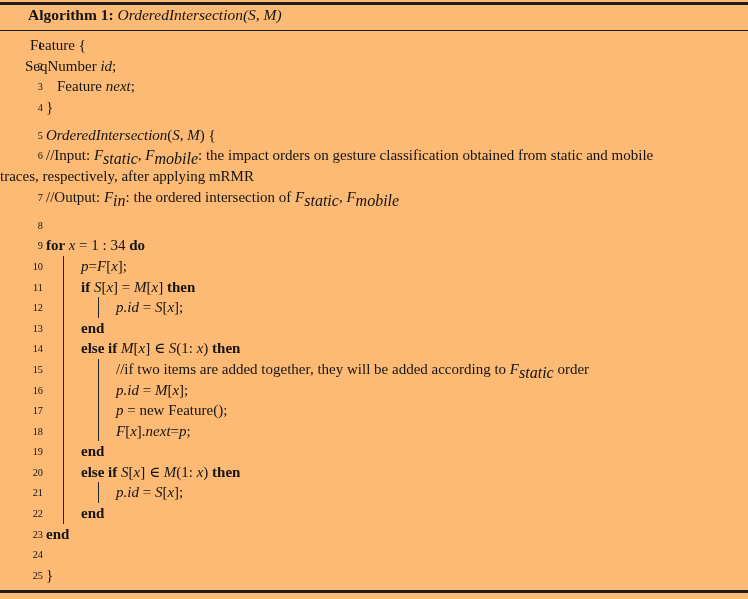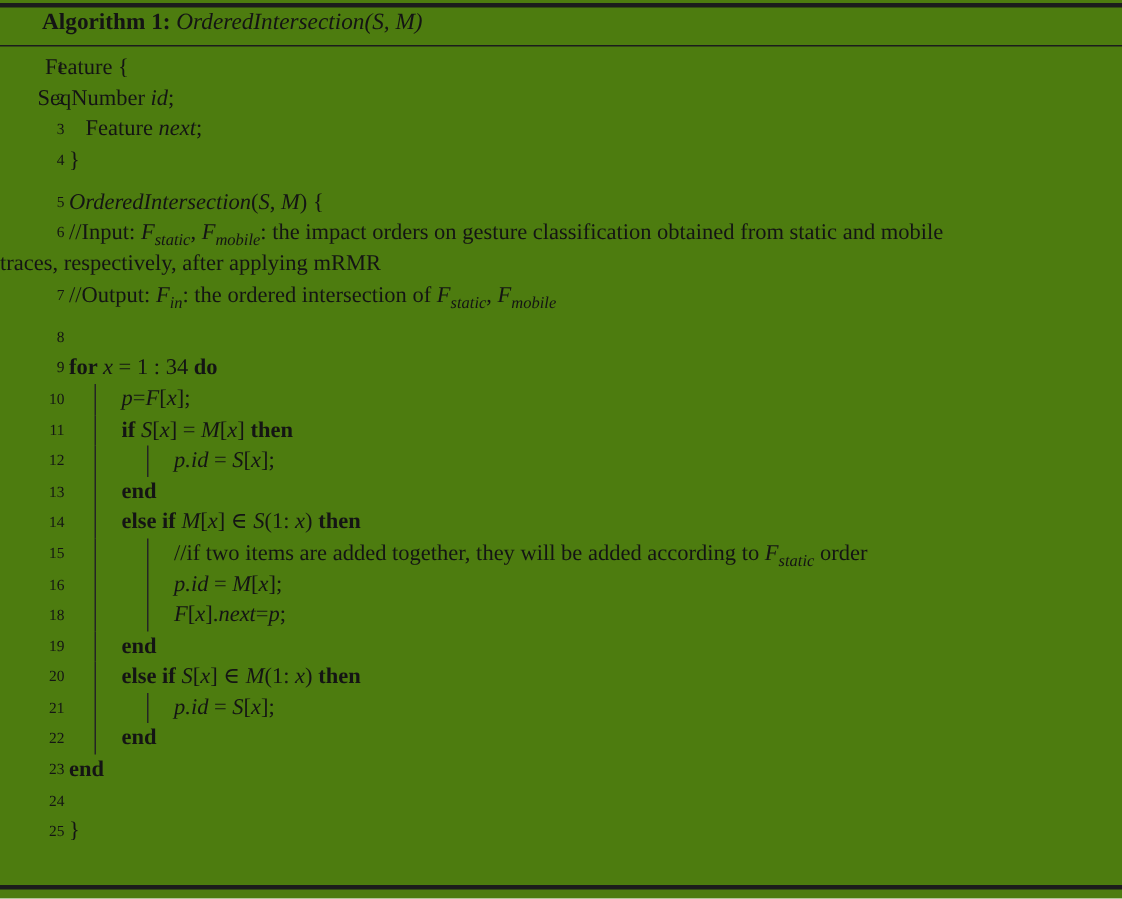"Algorithm 1: OrderedIntersection(S, M)" #page { background: #4d7c0f -> #fdba74 }
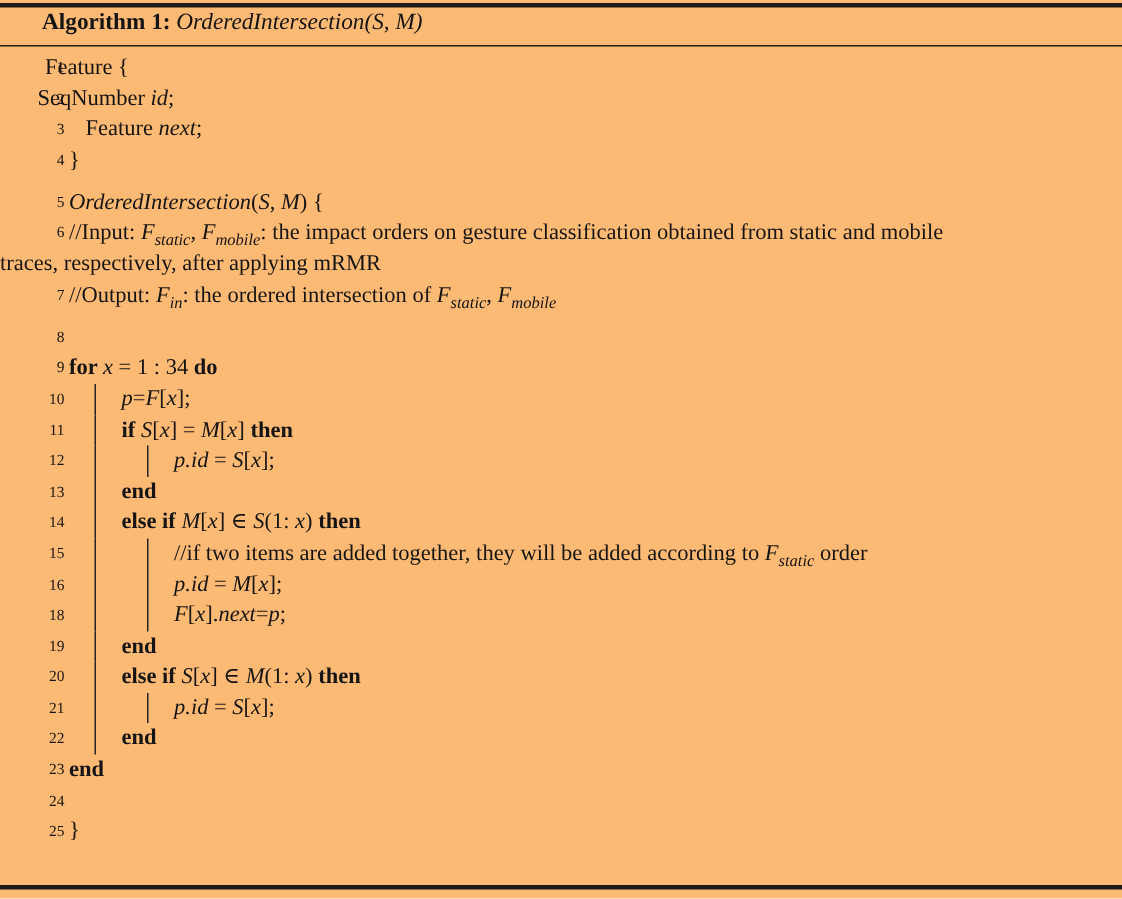"static" .code sub { font-size: 11px -> 16px }
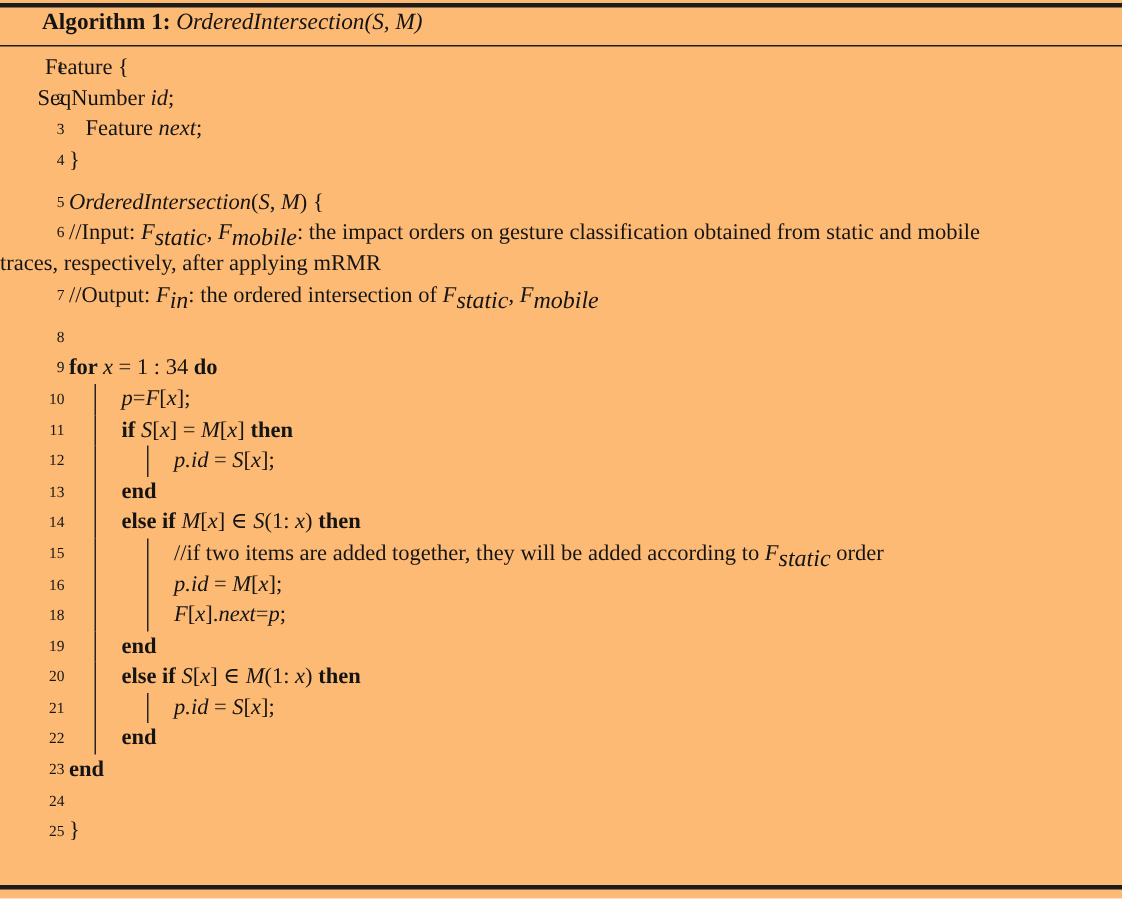"17" div.line { html: none -> <div><span>17</span><span></span><span></span><span><span>p</span><span> = new Feature();</span></span></div> }
